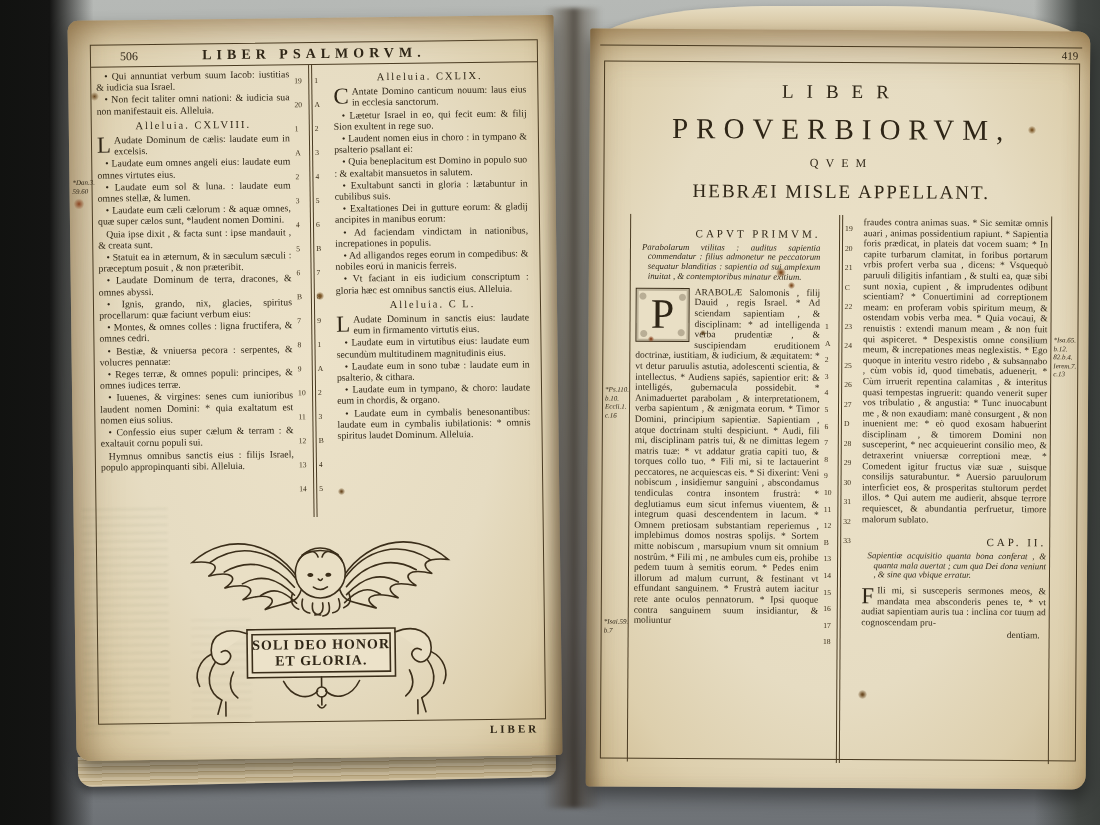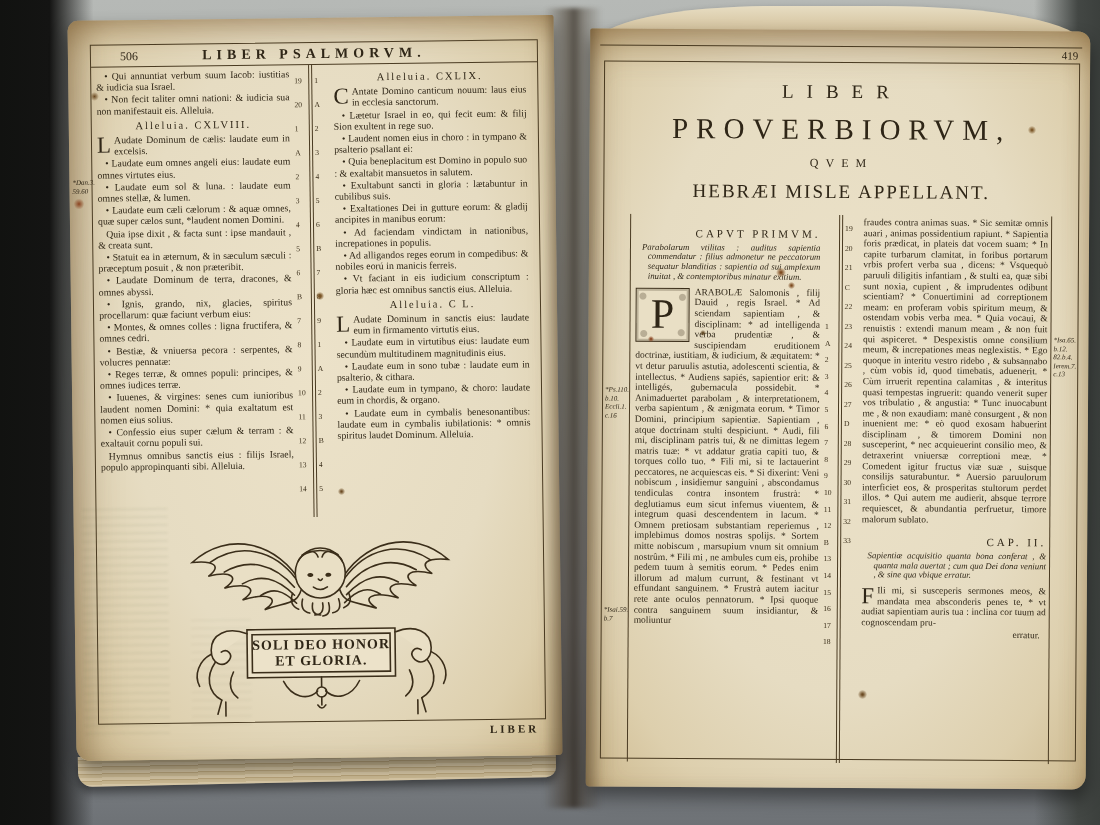"*Isai.59." .n2 { top: 392px -> 404px }
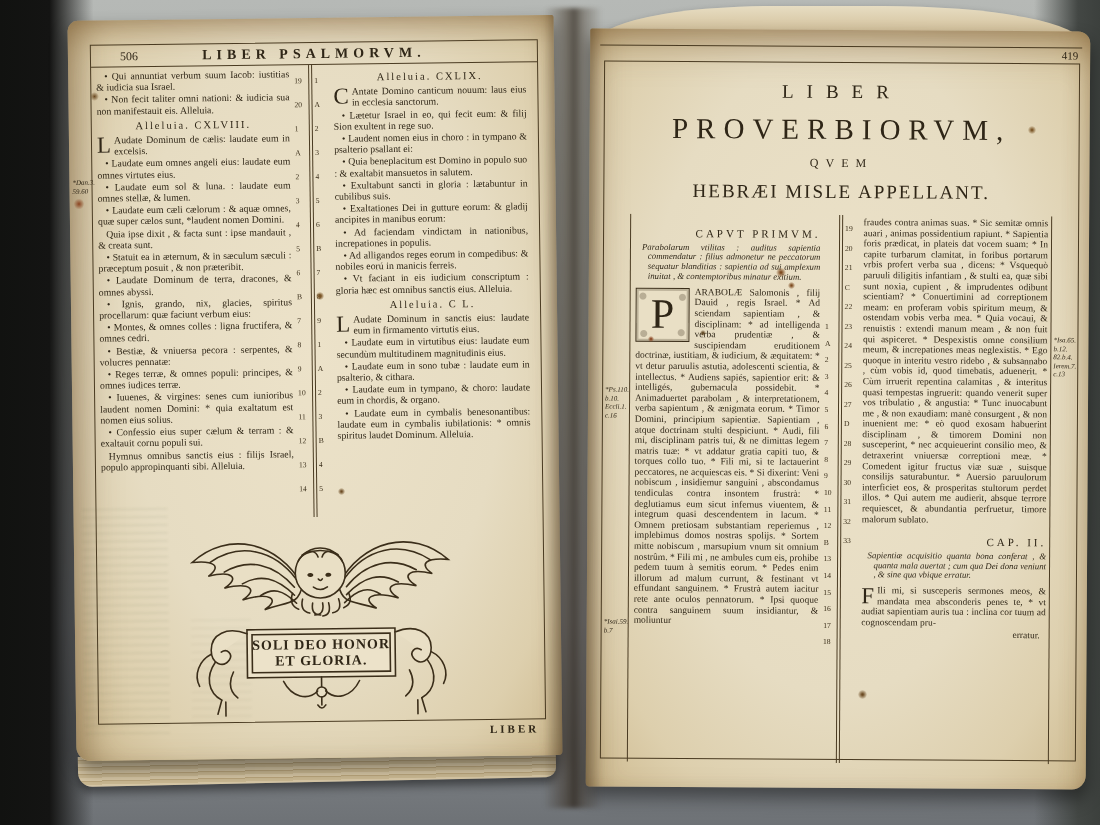"erratur." p.catchline { text: erratur -> dentiam }
